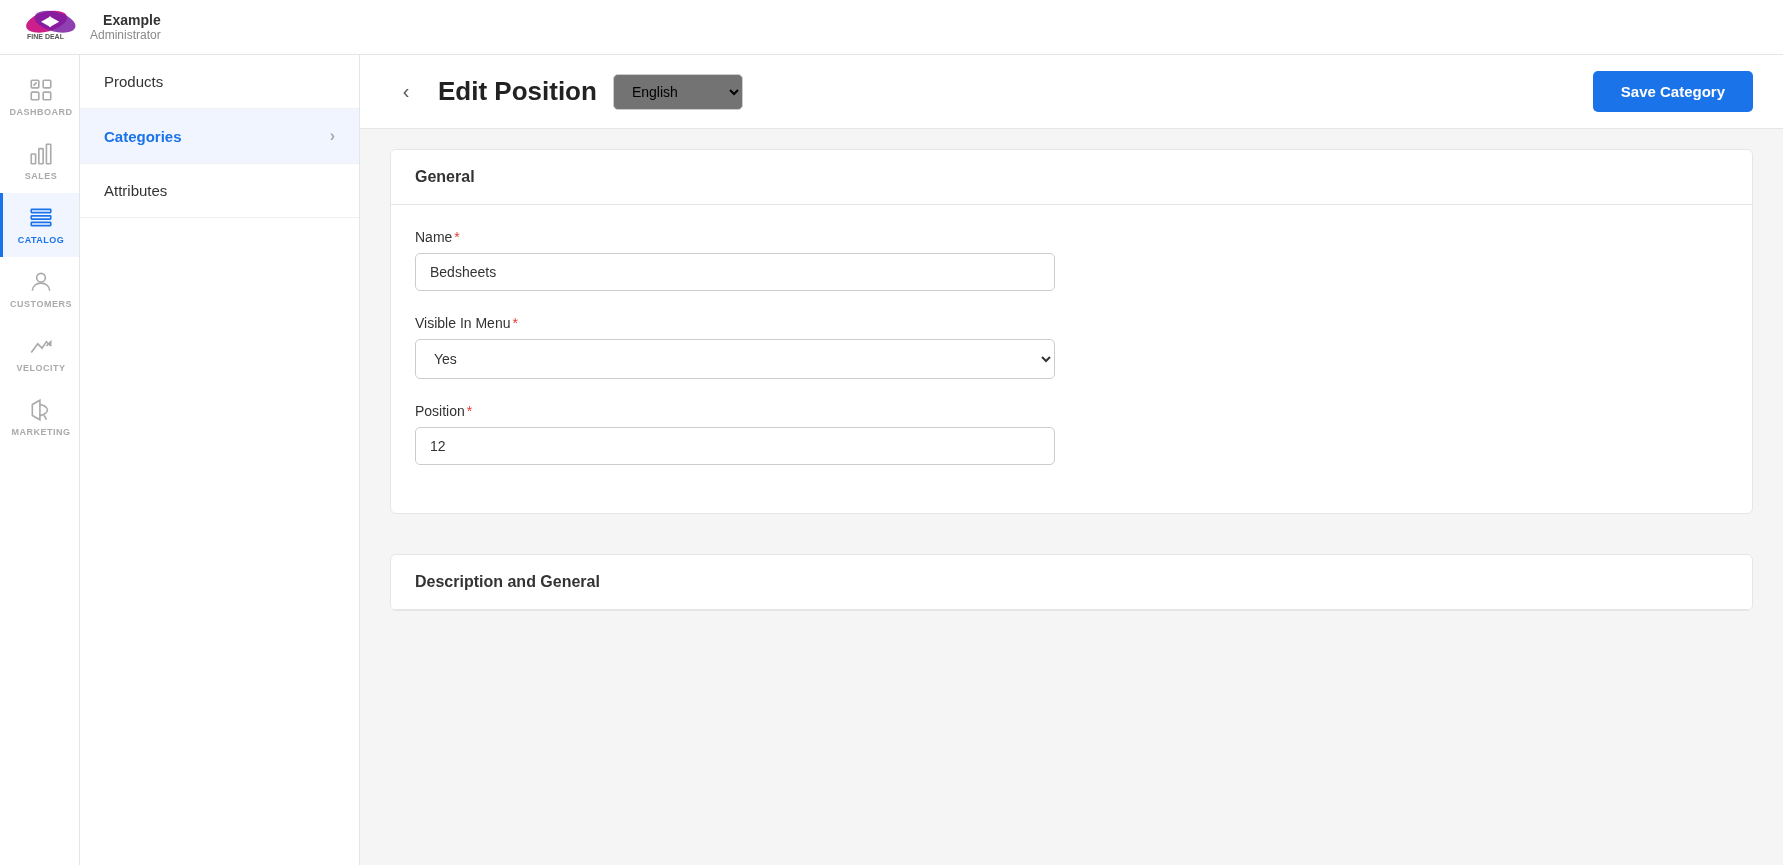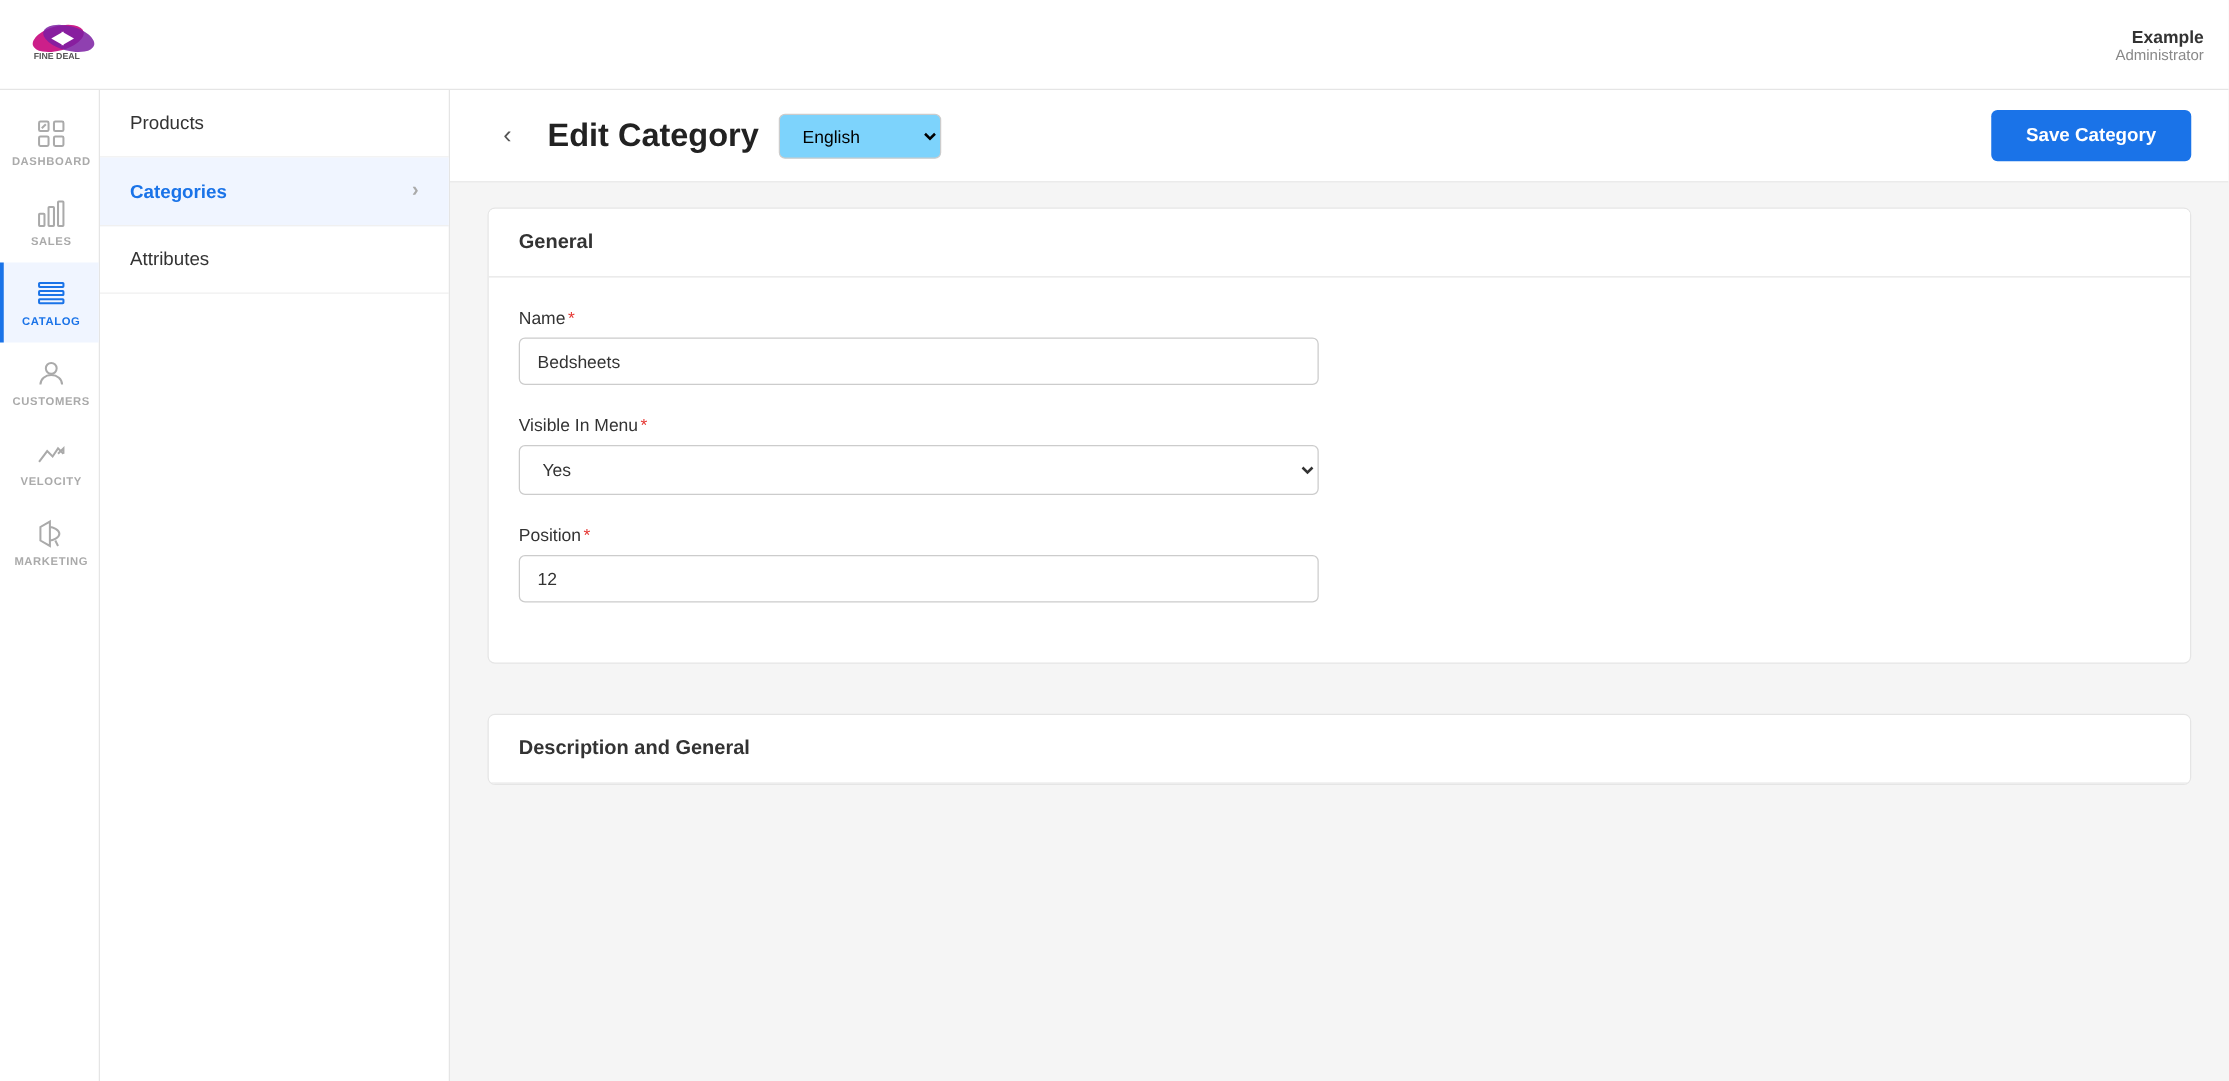"Example" .top-header { height: 72px -> 55px; justify-content: space-between -> none }
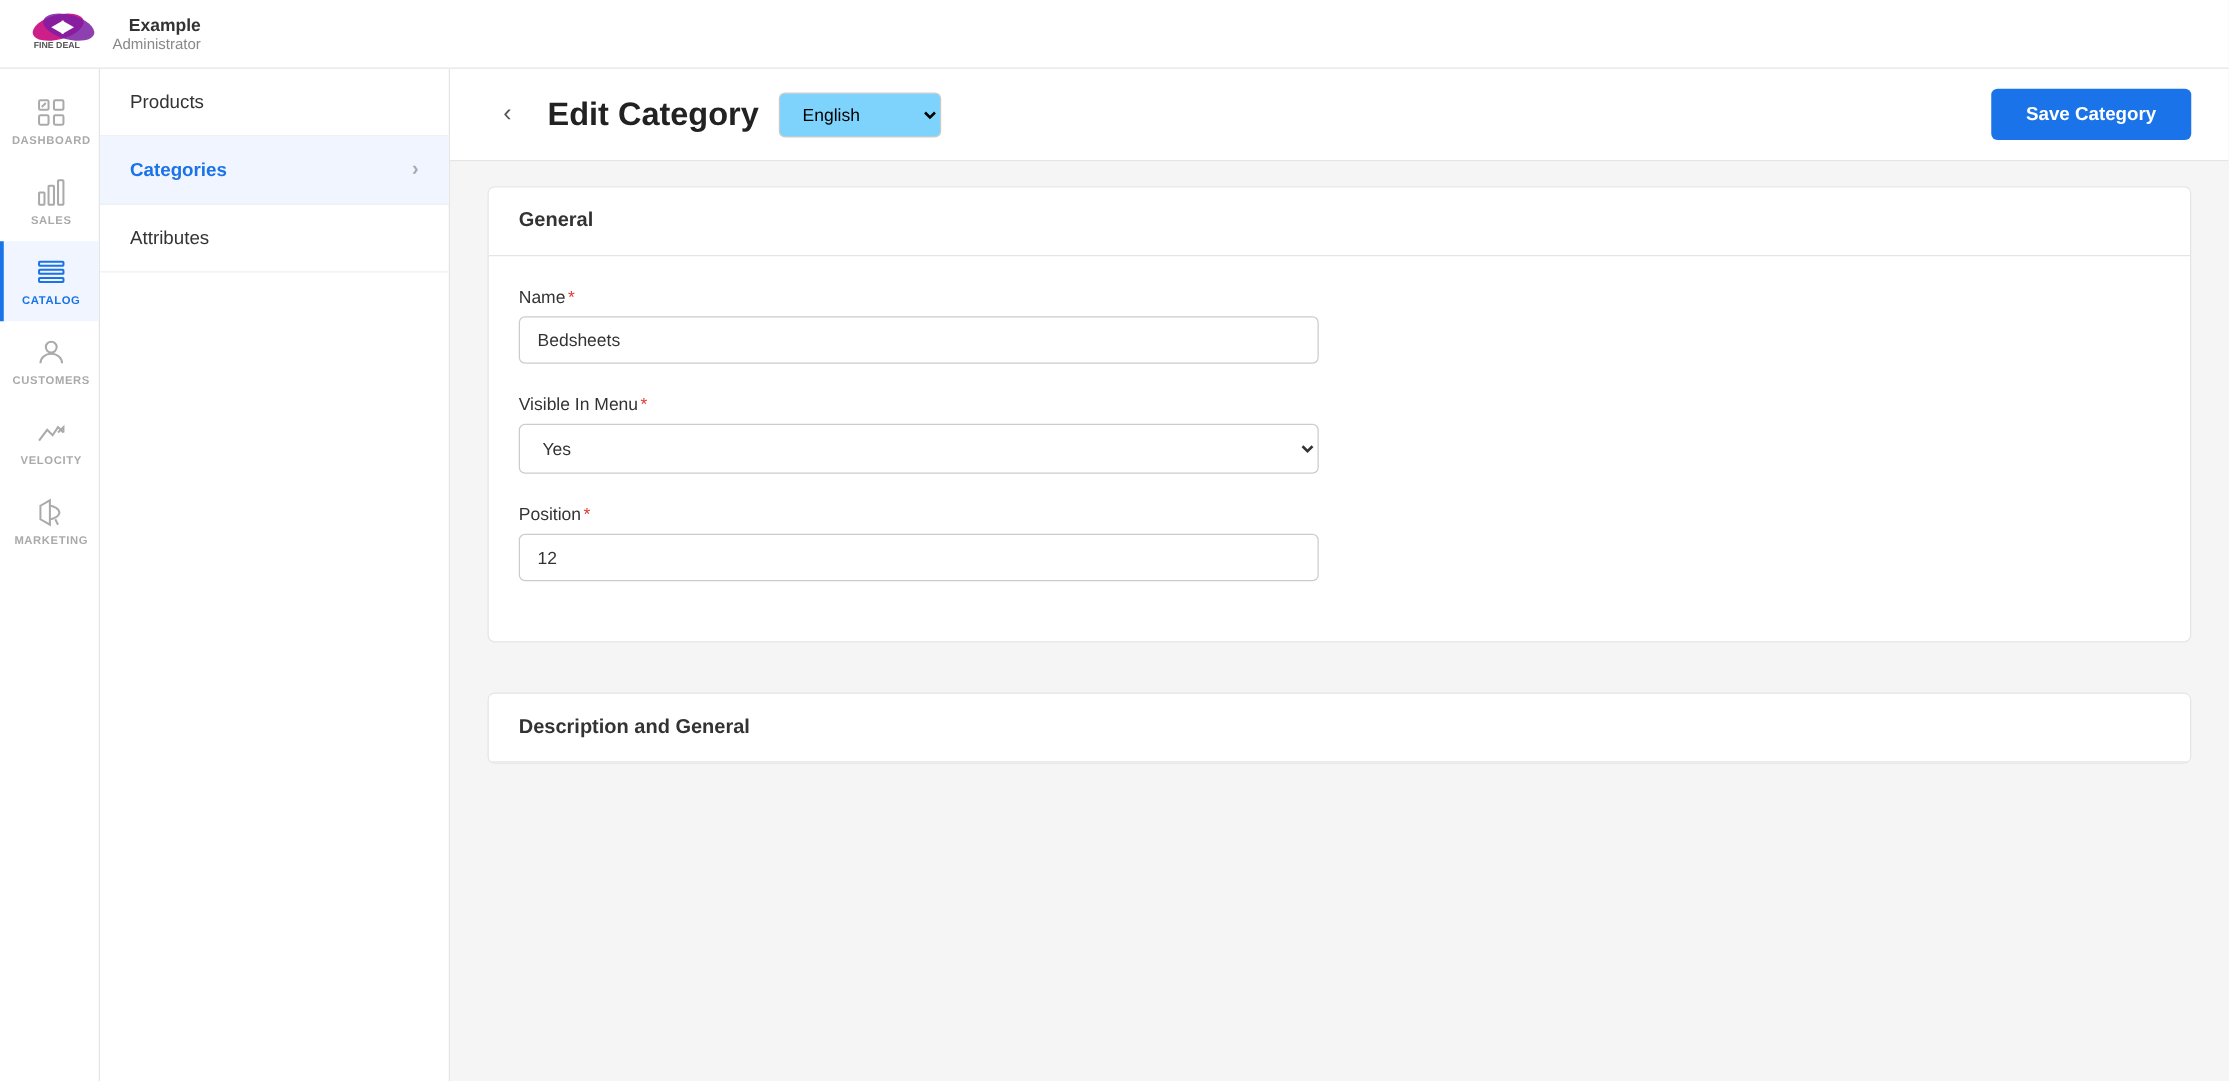"Edit Category" h1.page-title { text: Category -> Position }
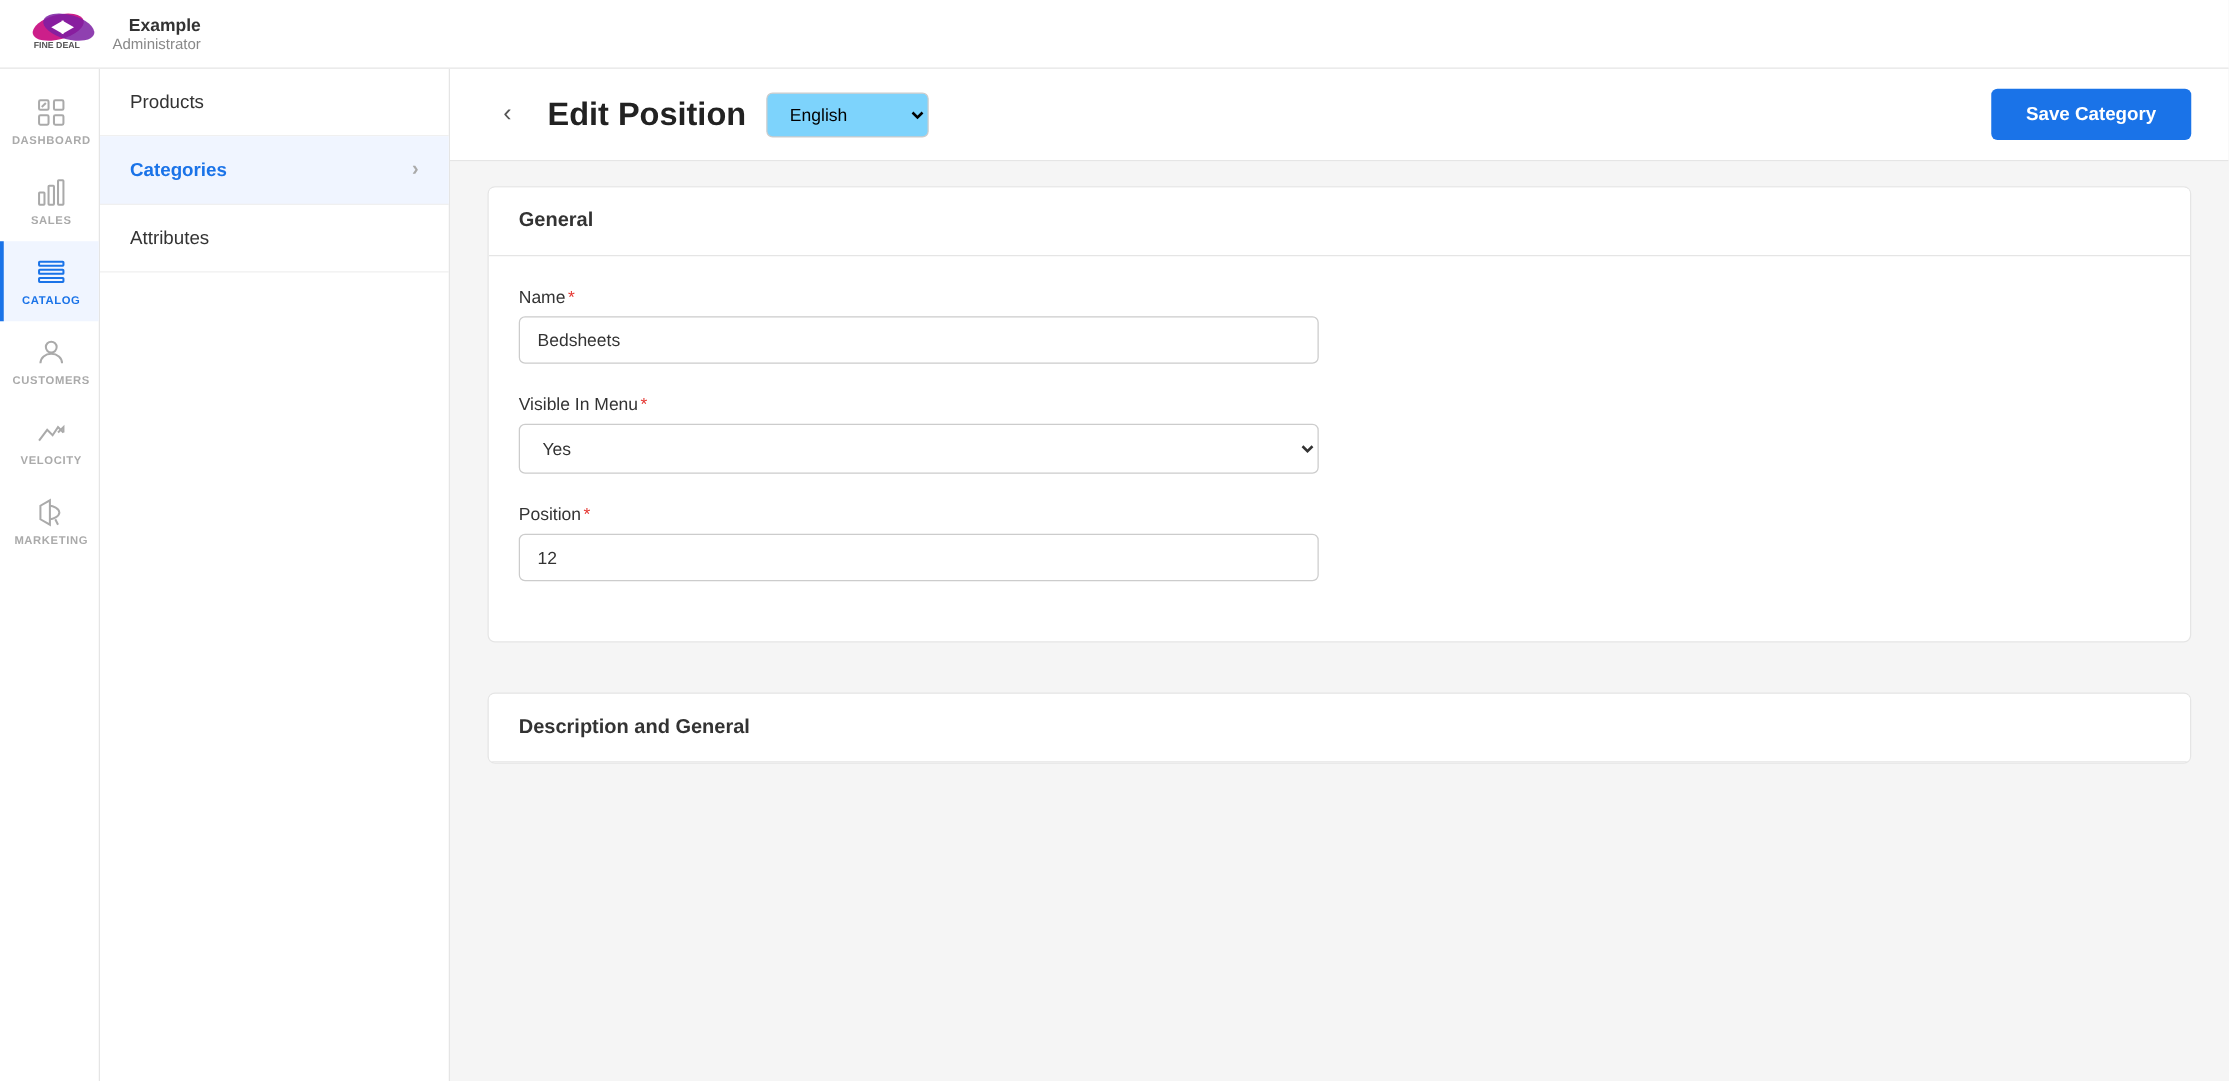"English" .lang-select { background: #7dd3fc -> #737373 }
